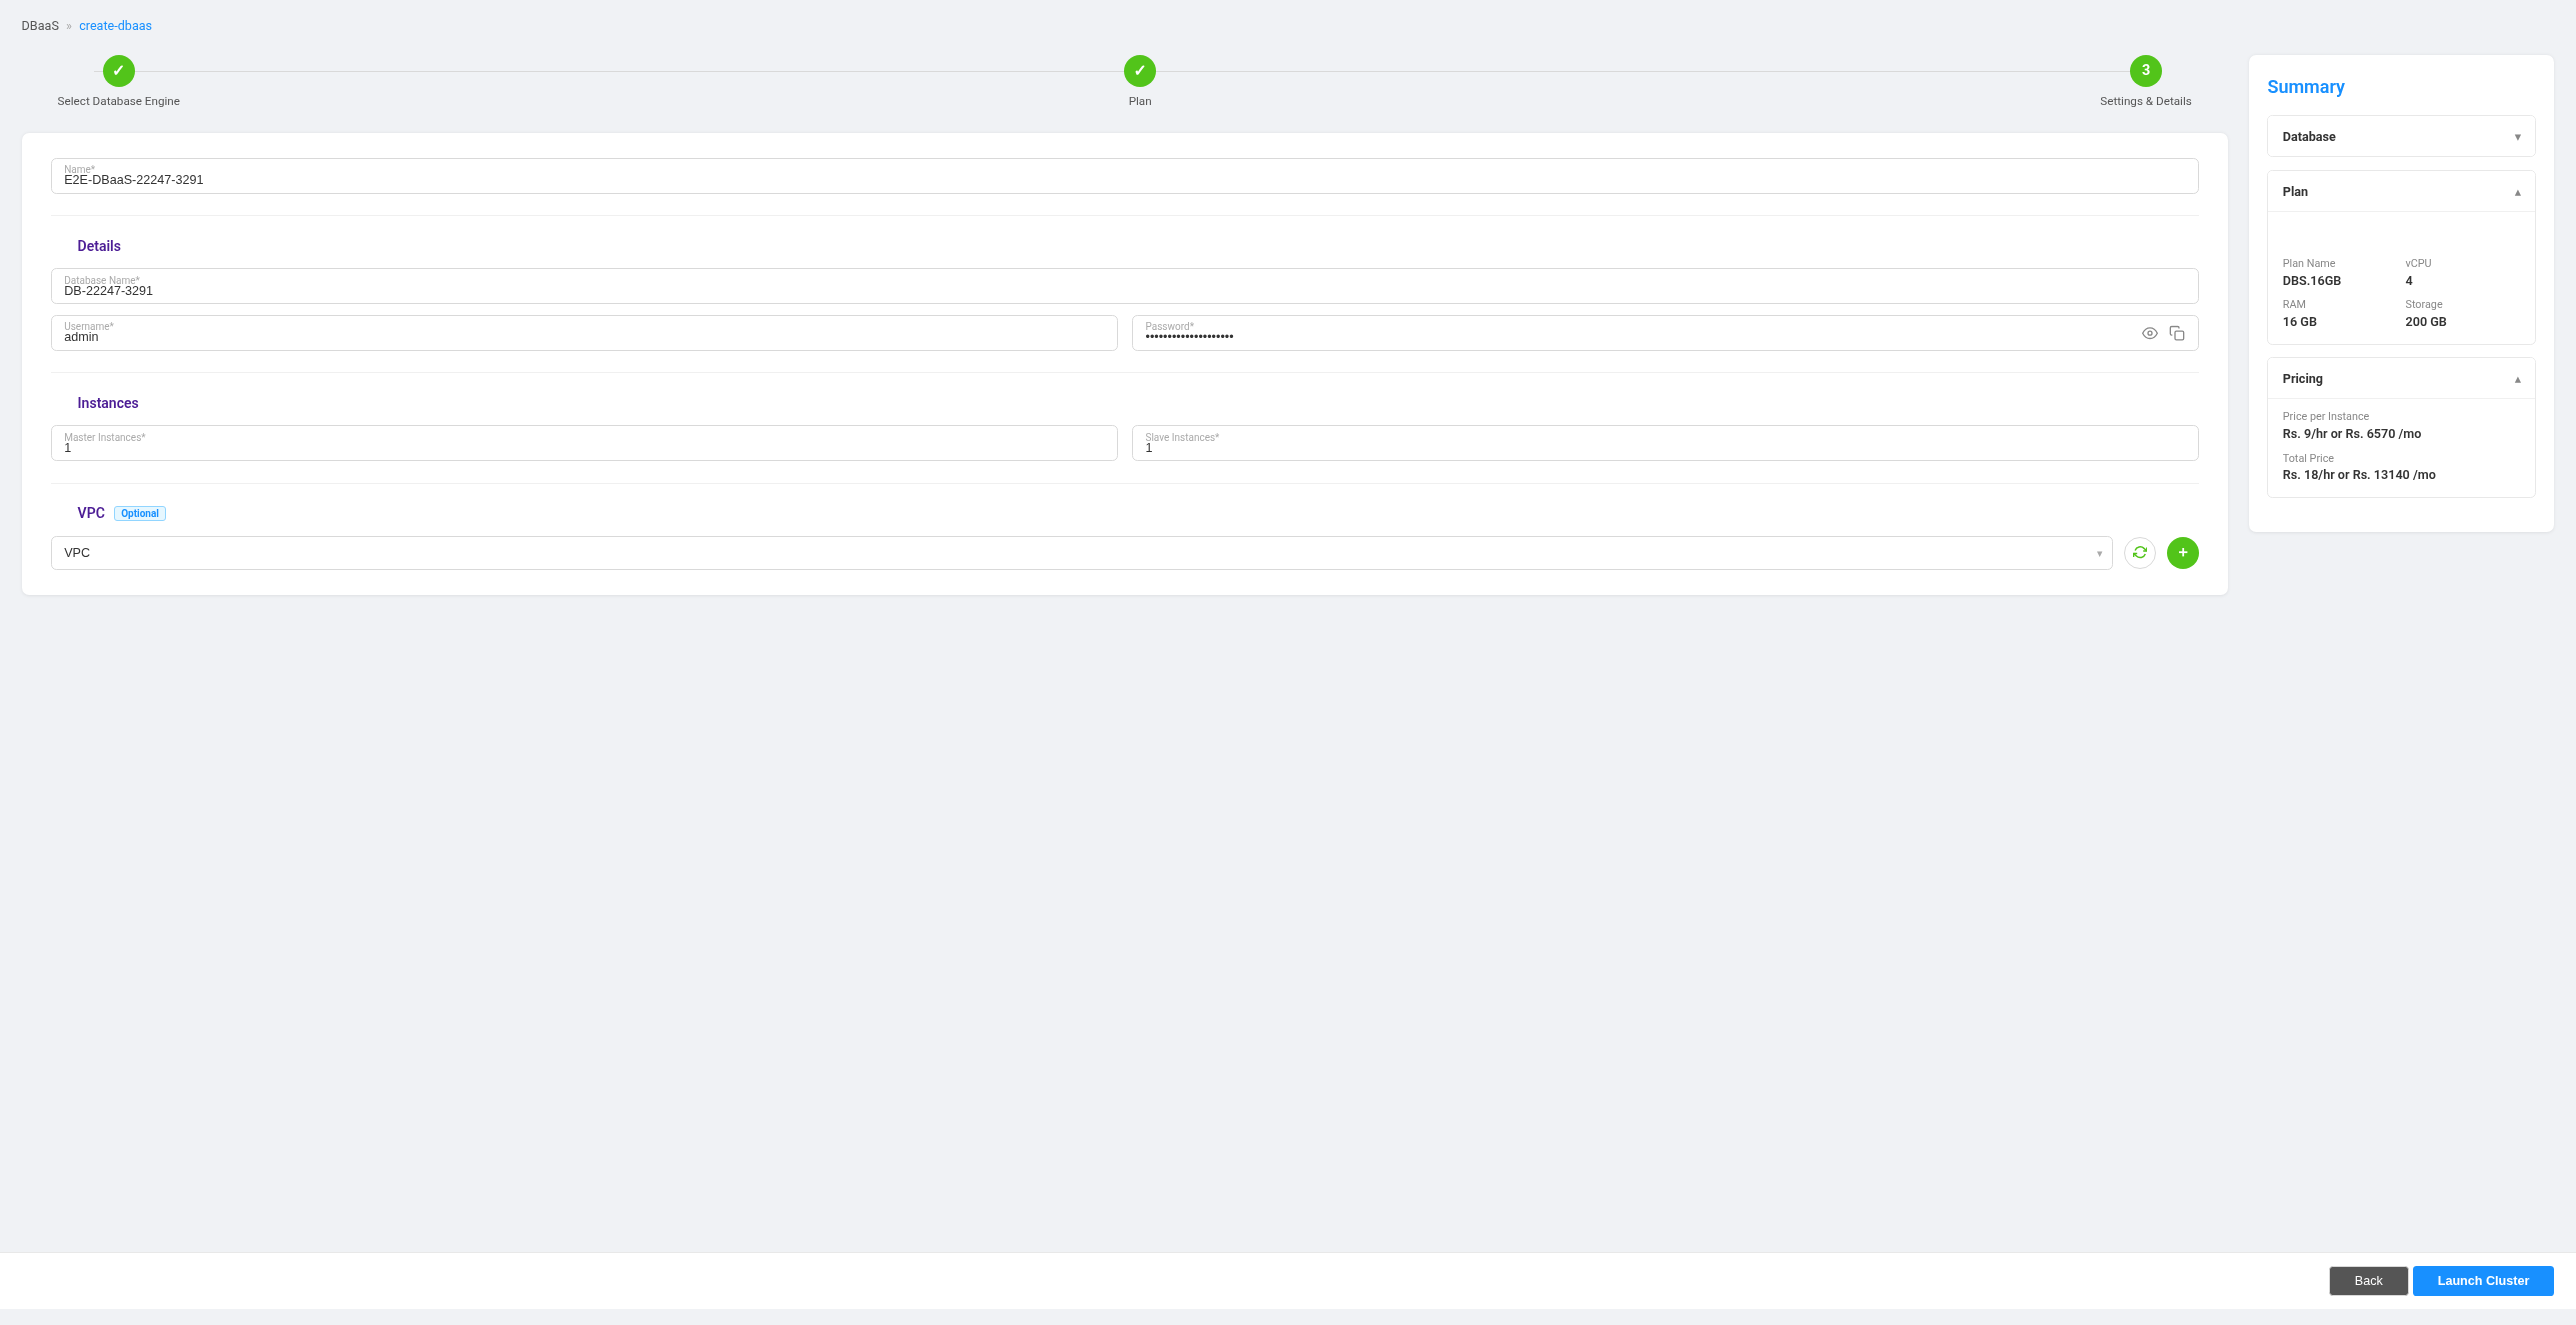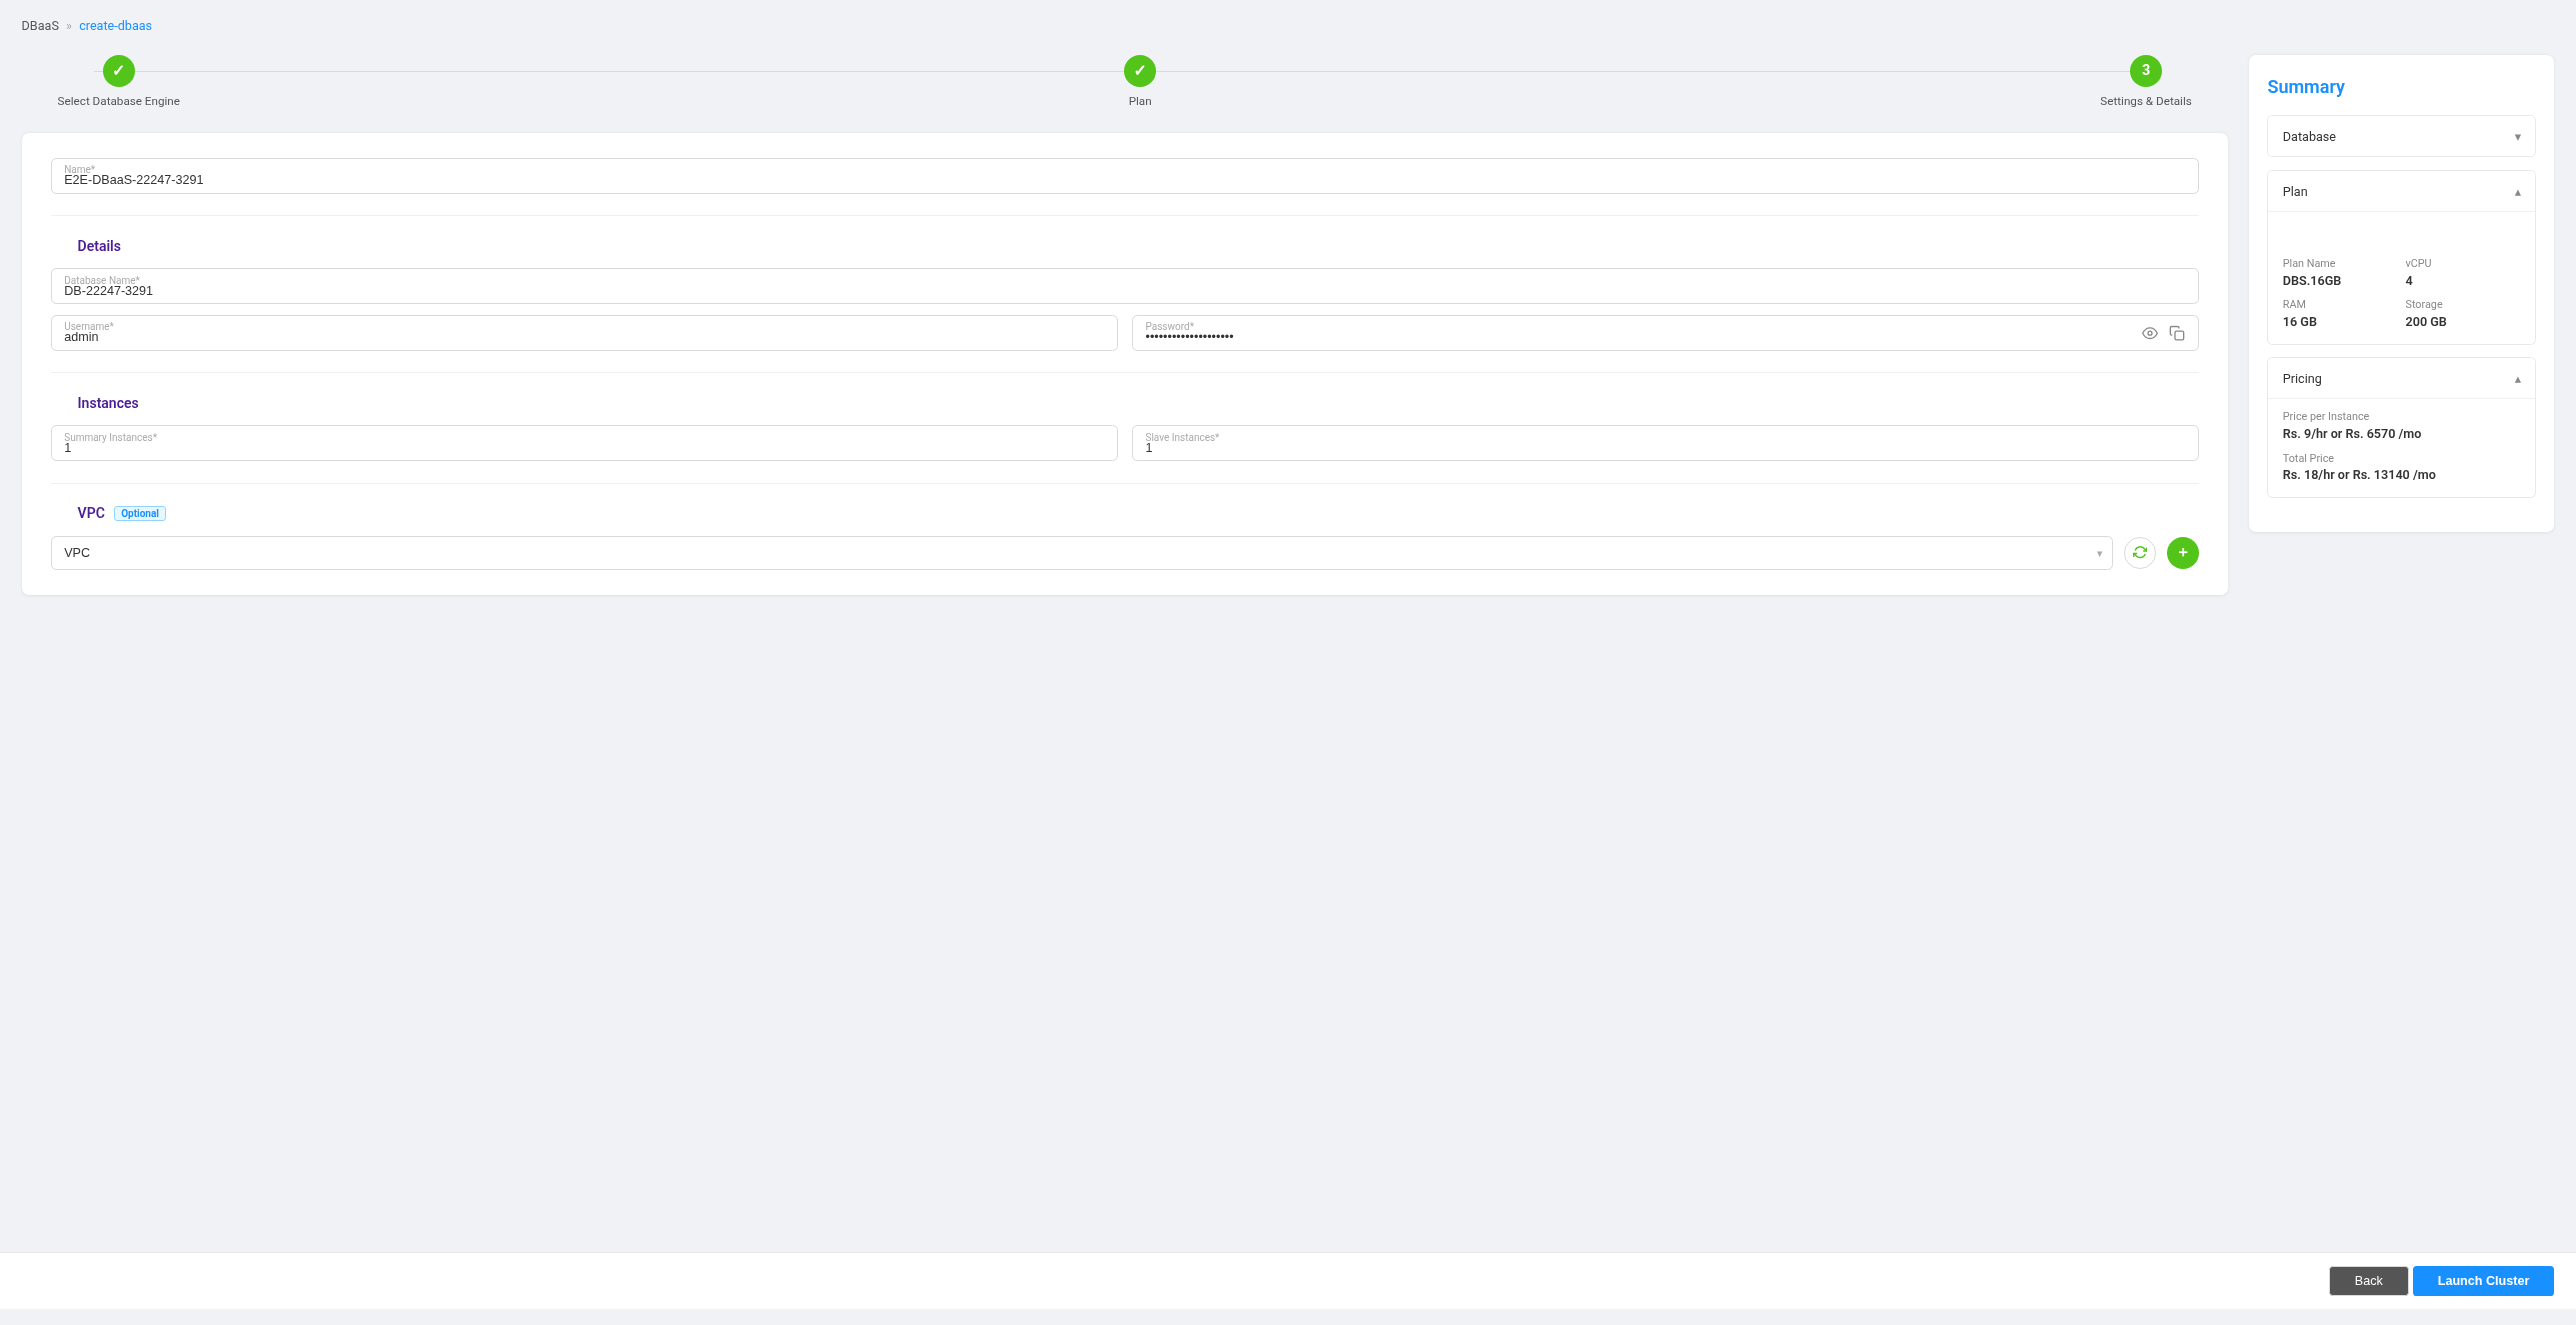"Database" .summary-section-label { font-weight: 400 -> 700 }
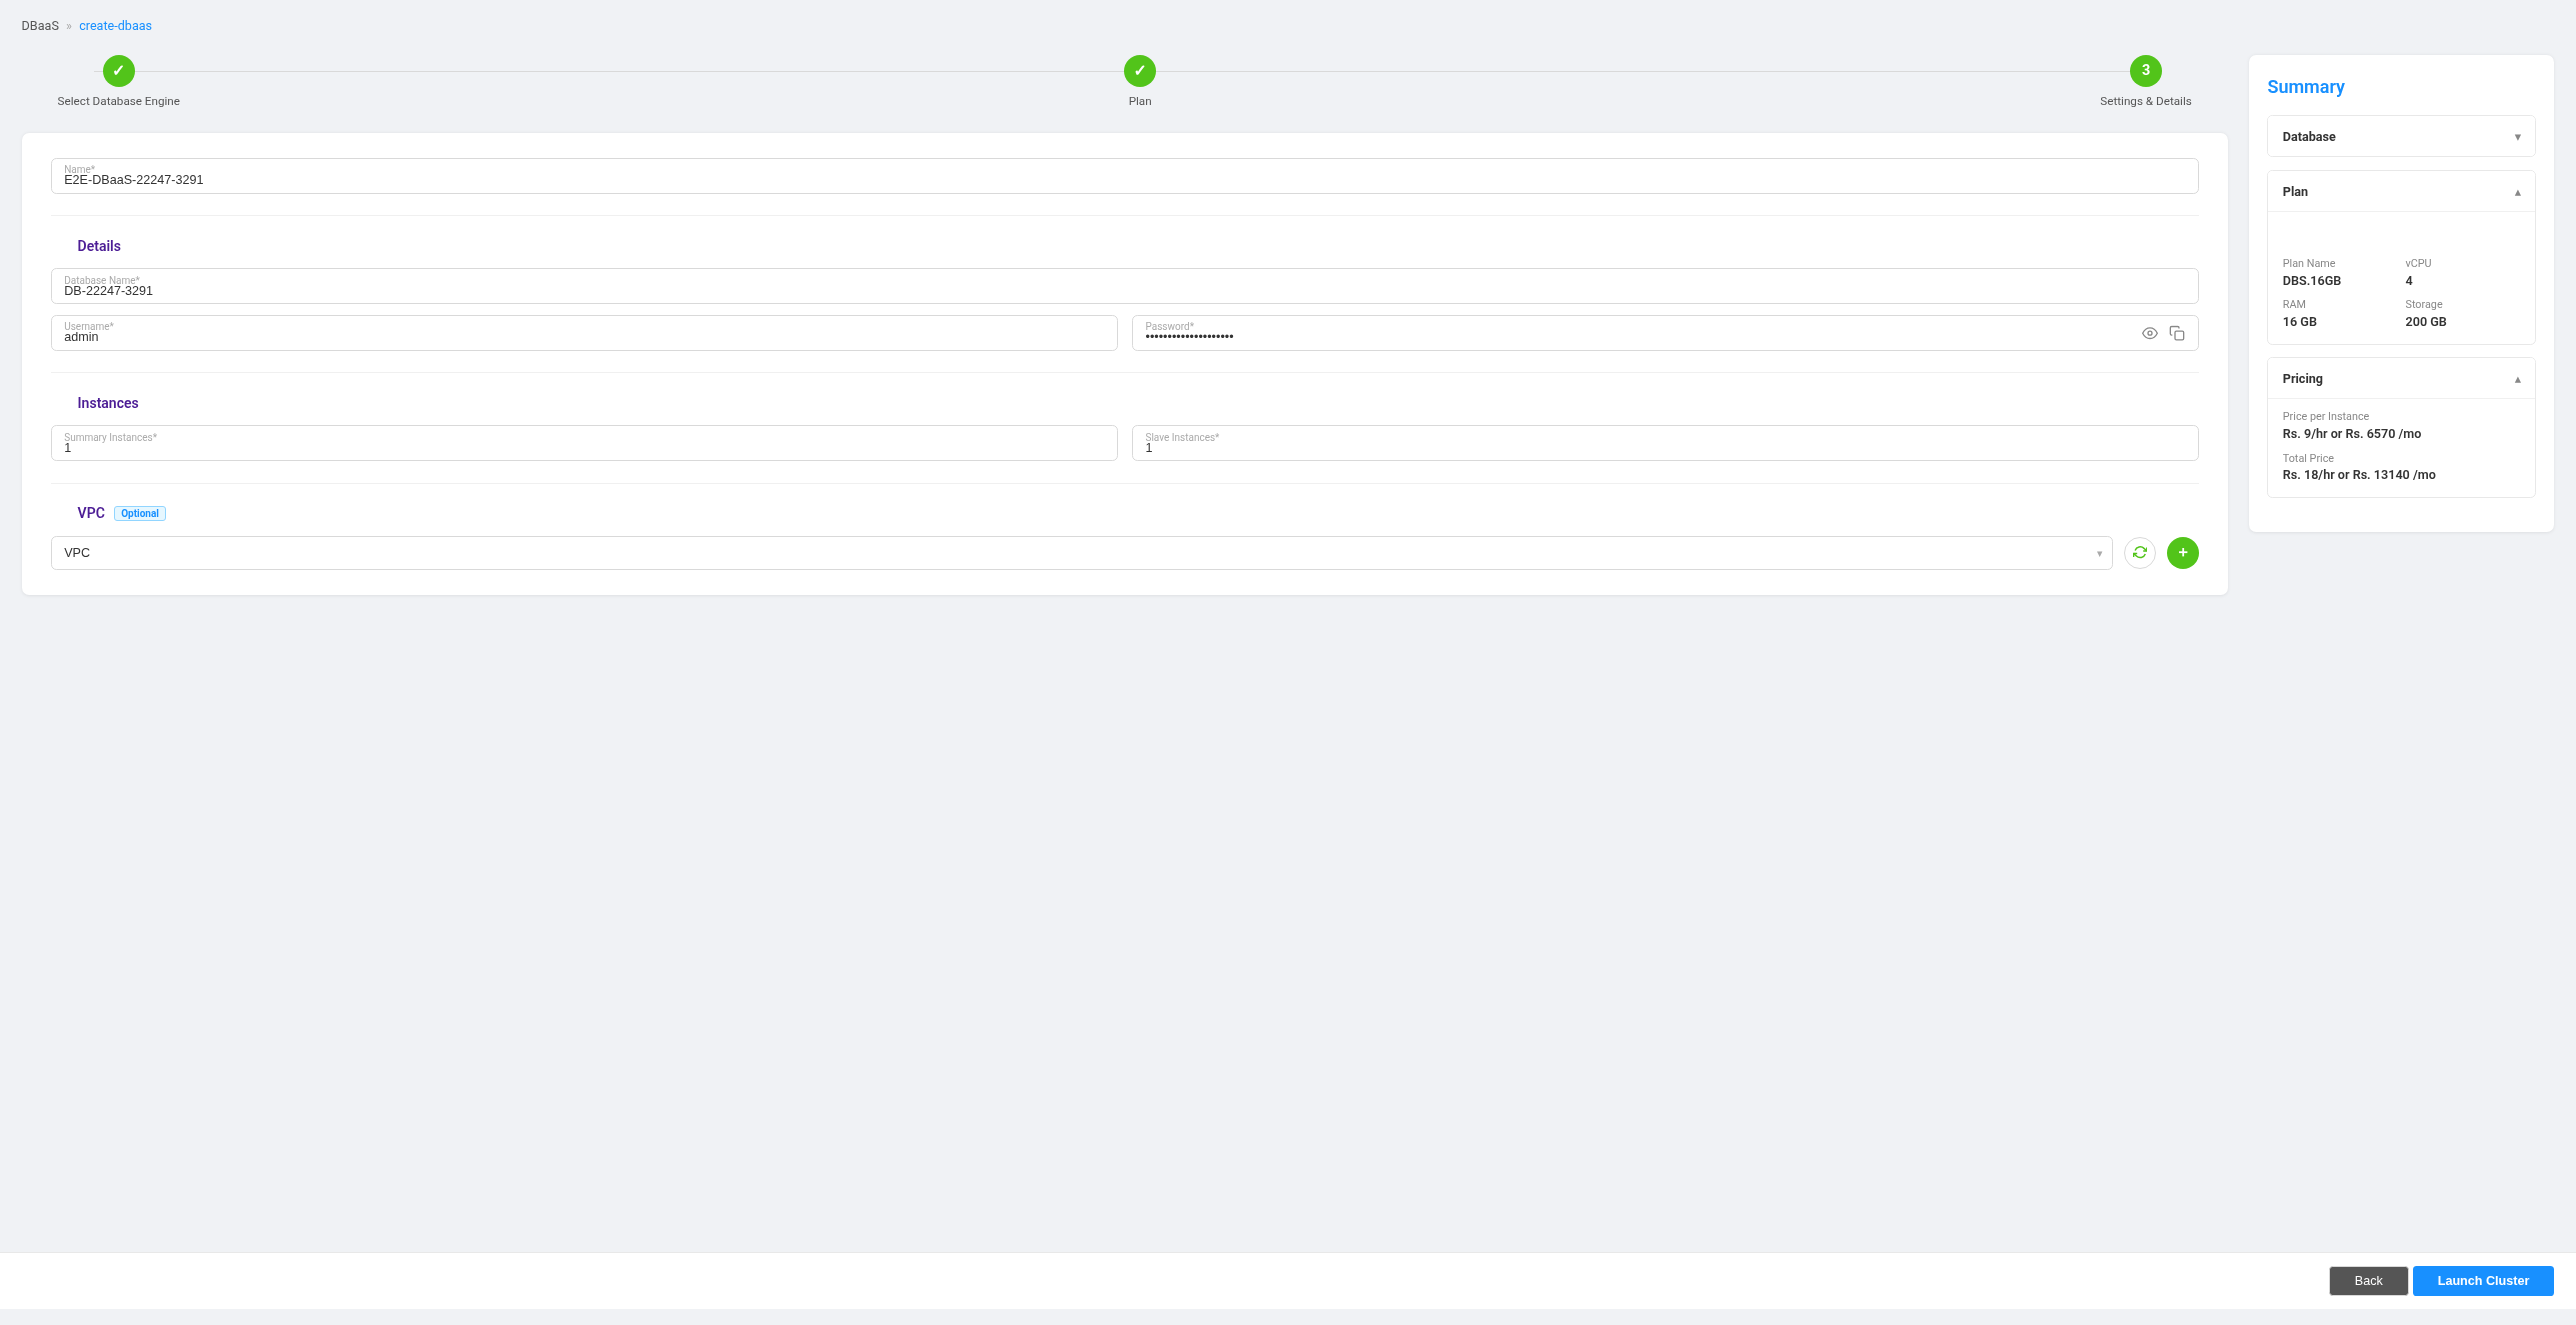"Summary Instances*" span.floating-label { text: Summary -> Master }
